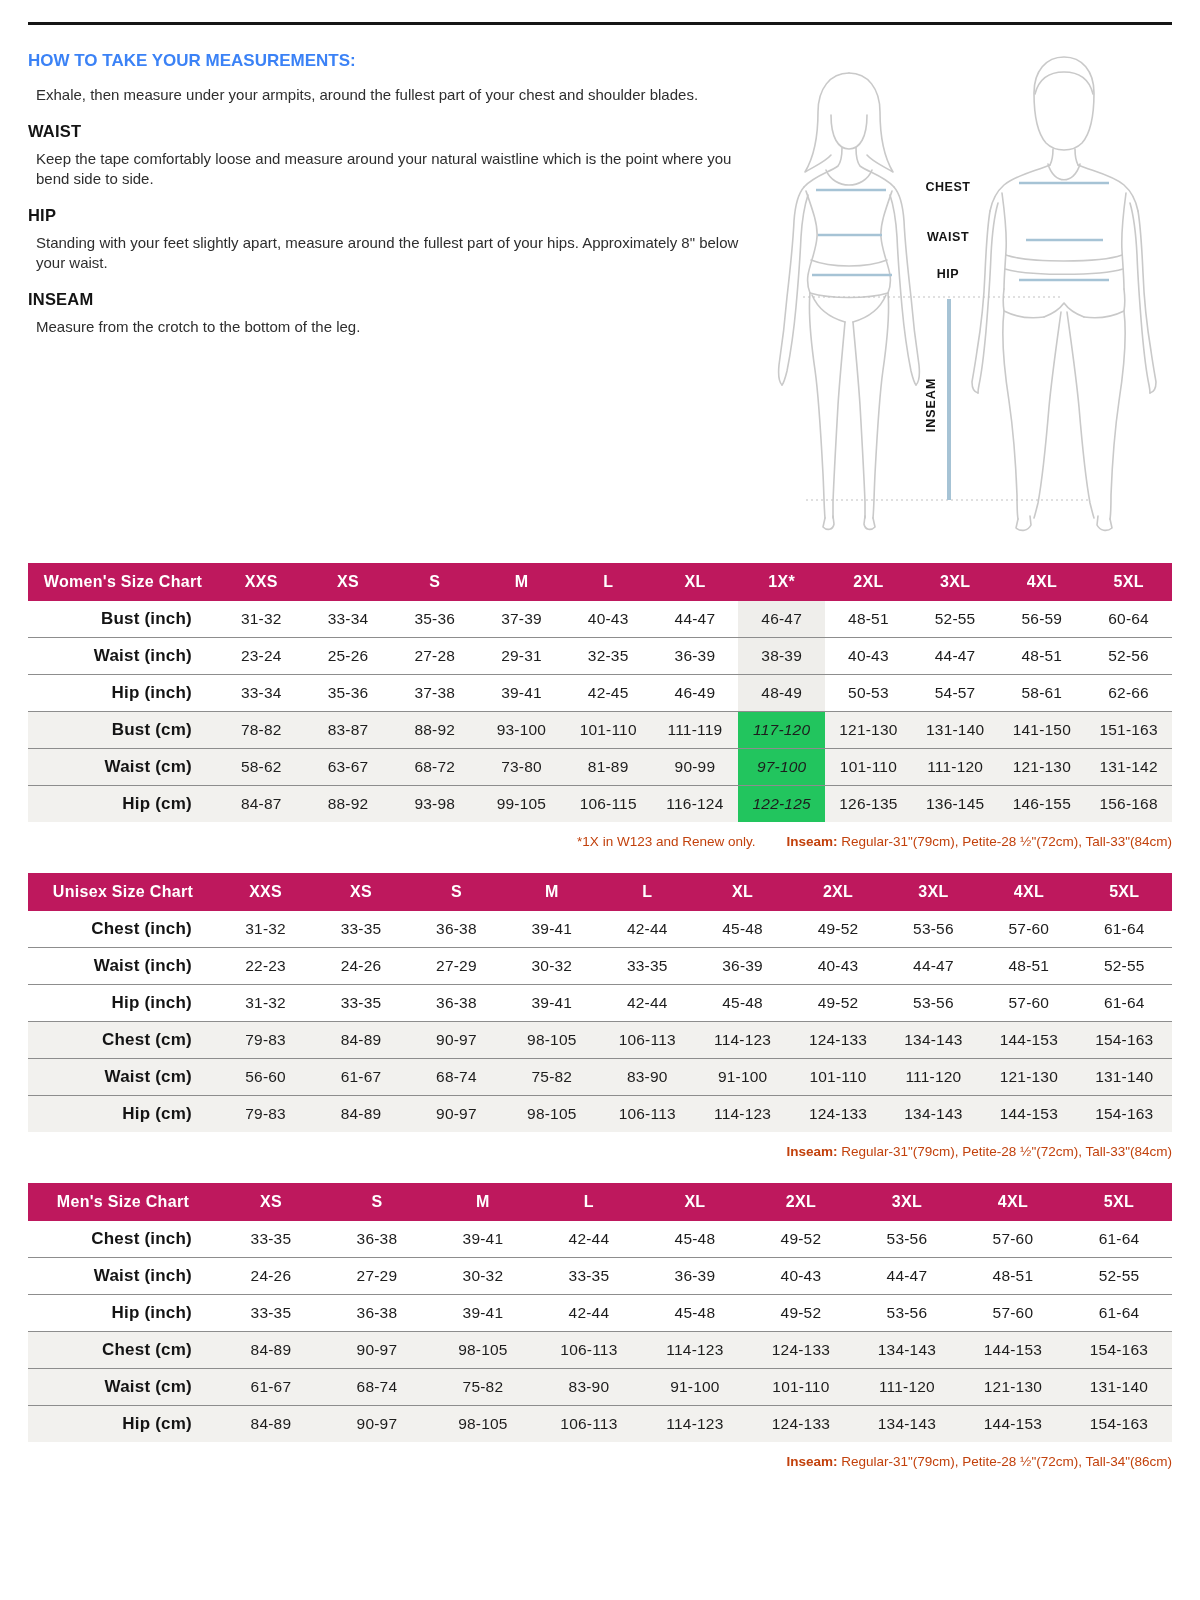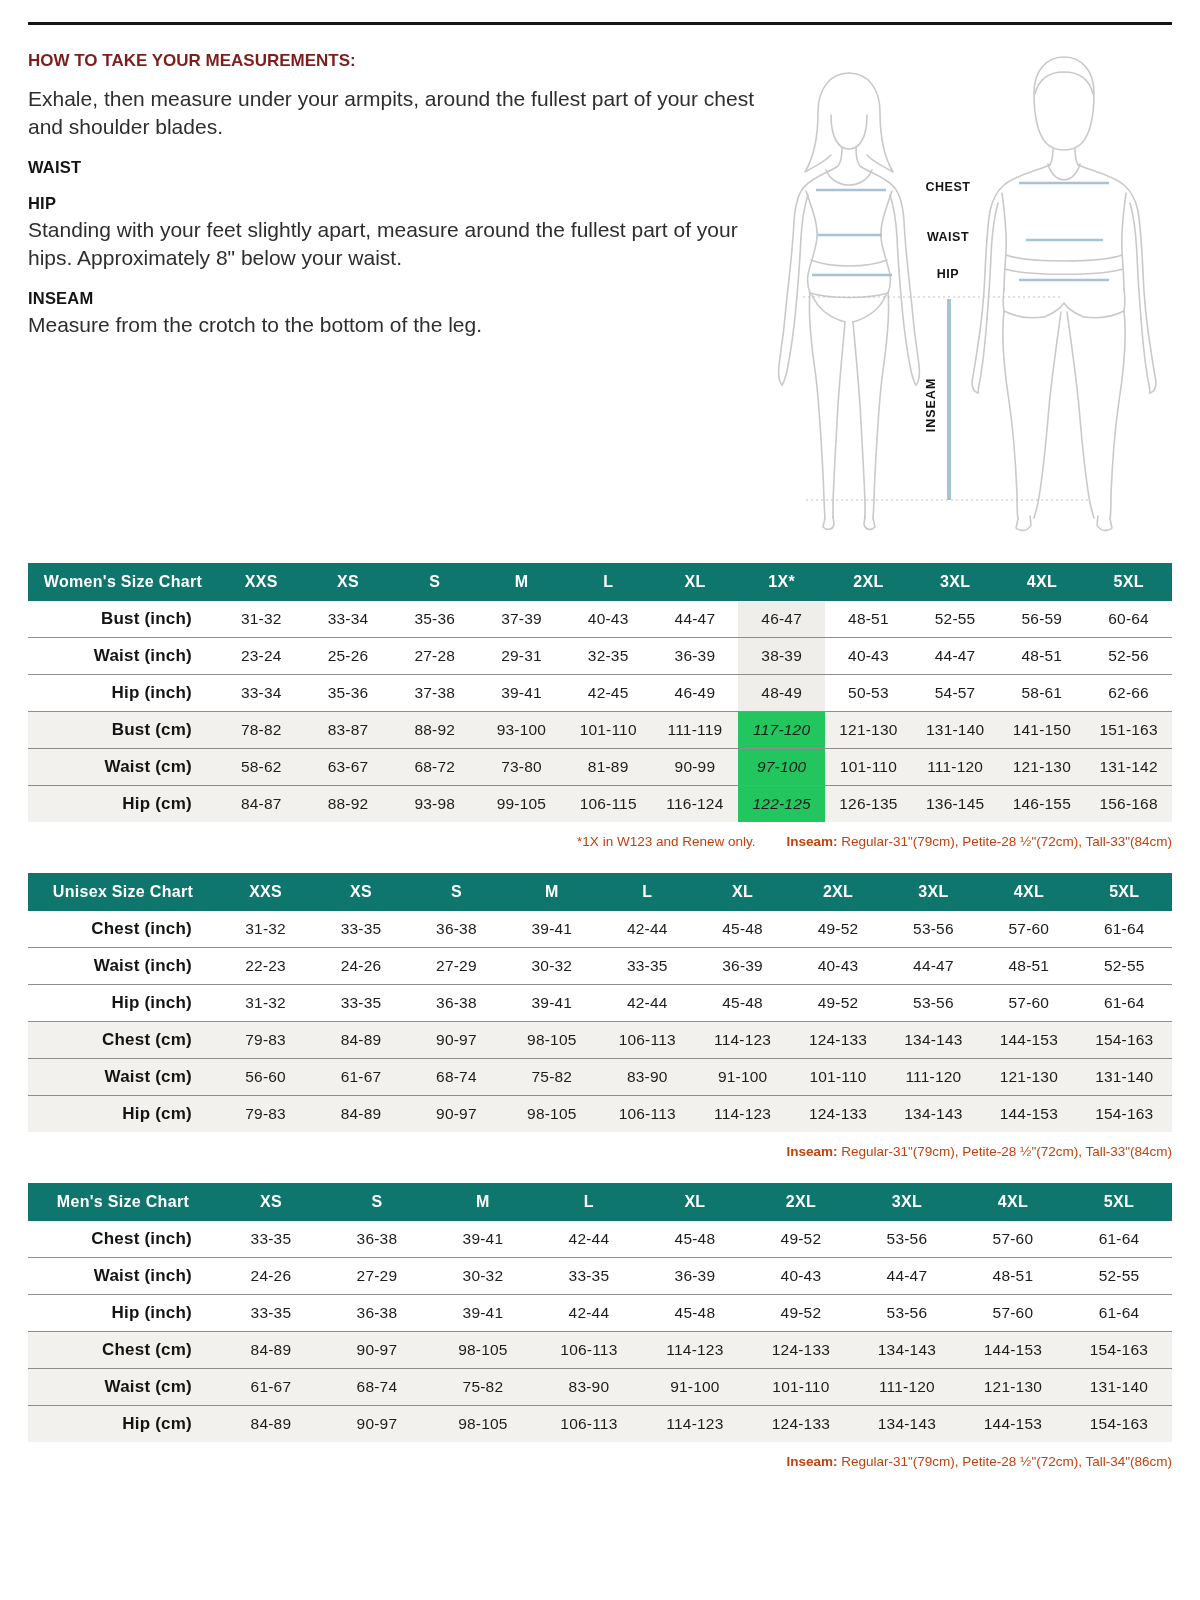"HOW TO TAKE YOUR MEASUREMENTS:" .howto-heading { color: #7f1d1d -> #3b82f6 }
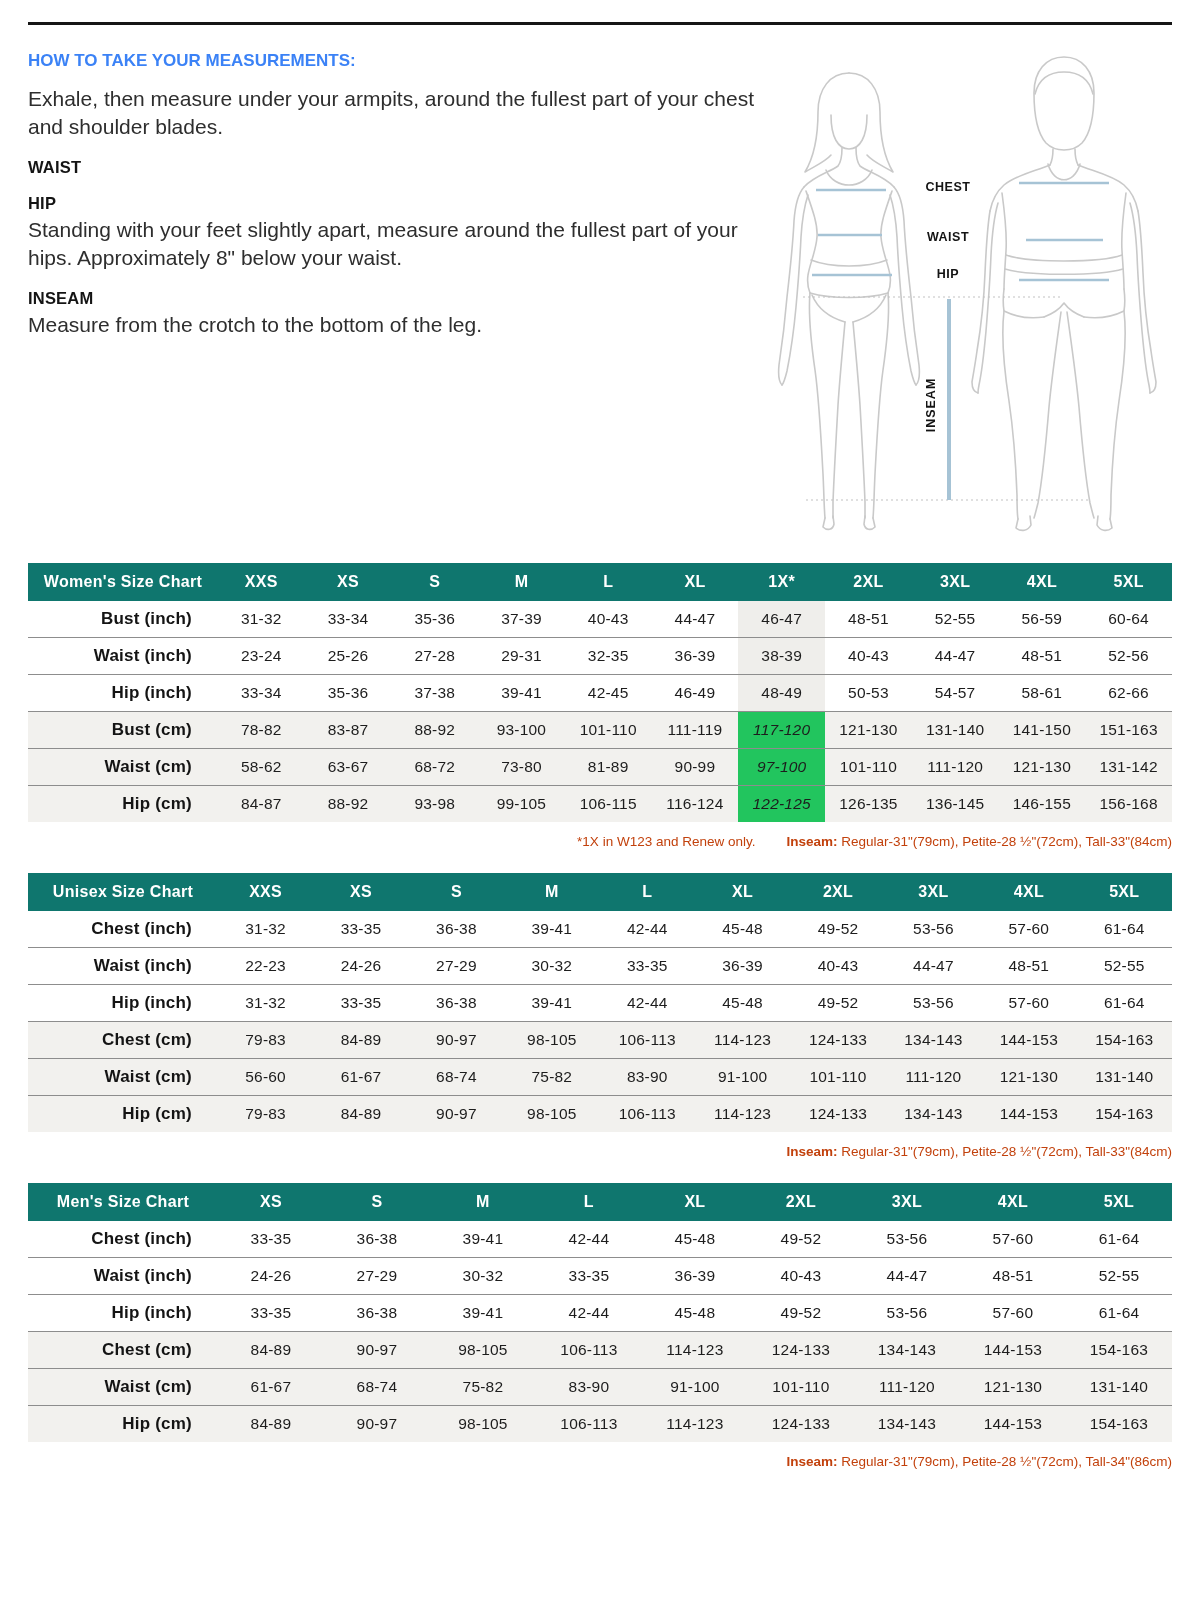"Exhale, then measure under your" .m-section p { font-size: 21px -> 15px; margin: 0 -> 8px }
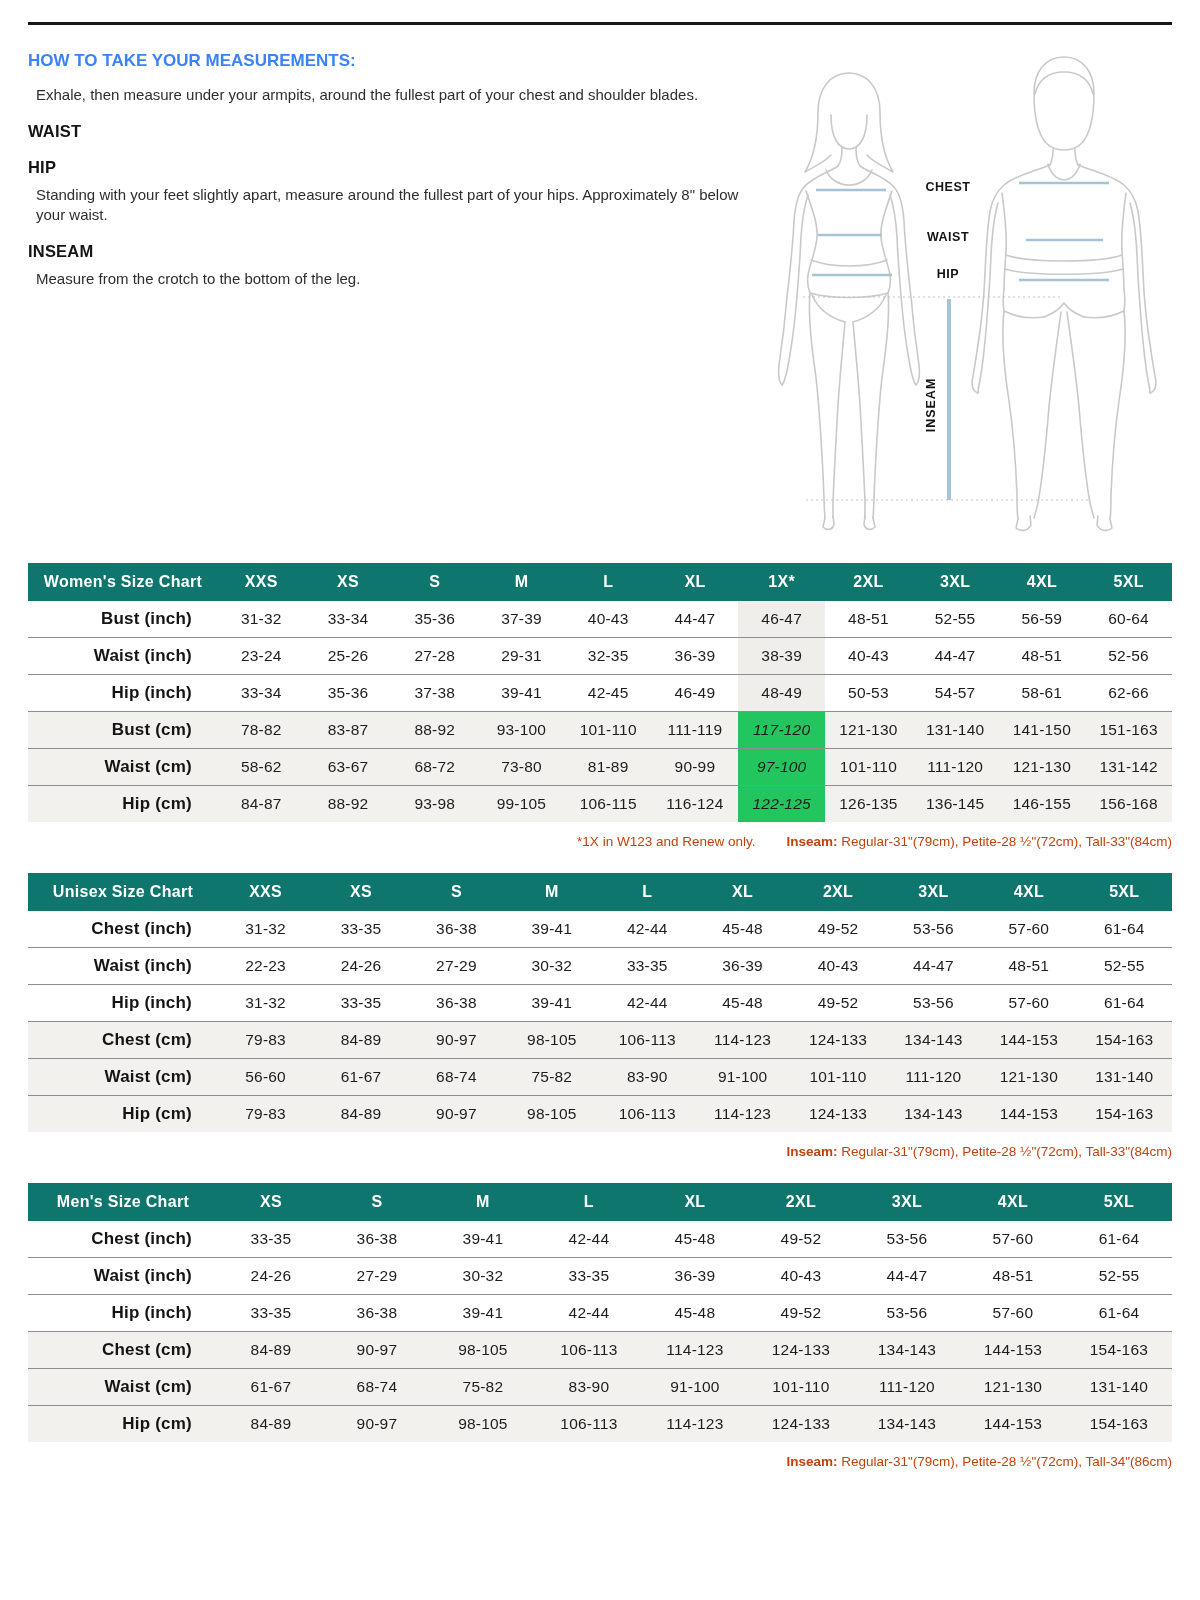"Keep the tape comfortably loose" p { html: none -> <p>Keep the tape comfortably loose and measure around your natural waistline which is the point where you bend side to side.</p> }
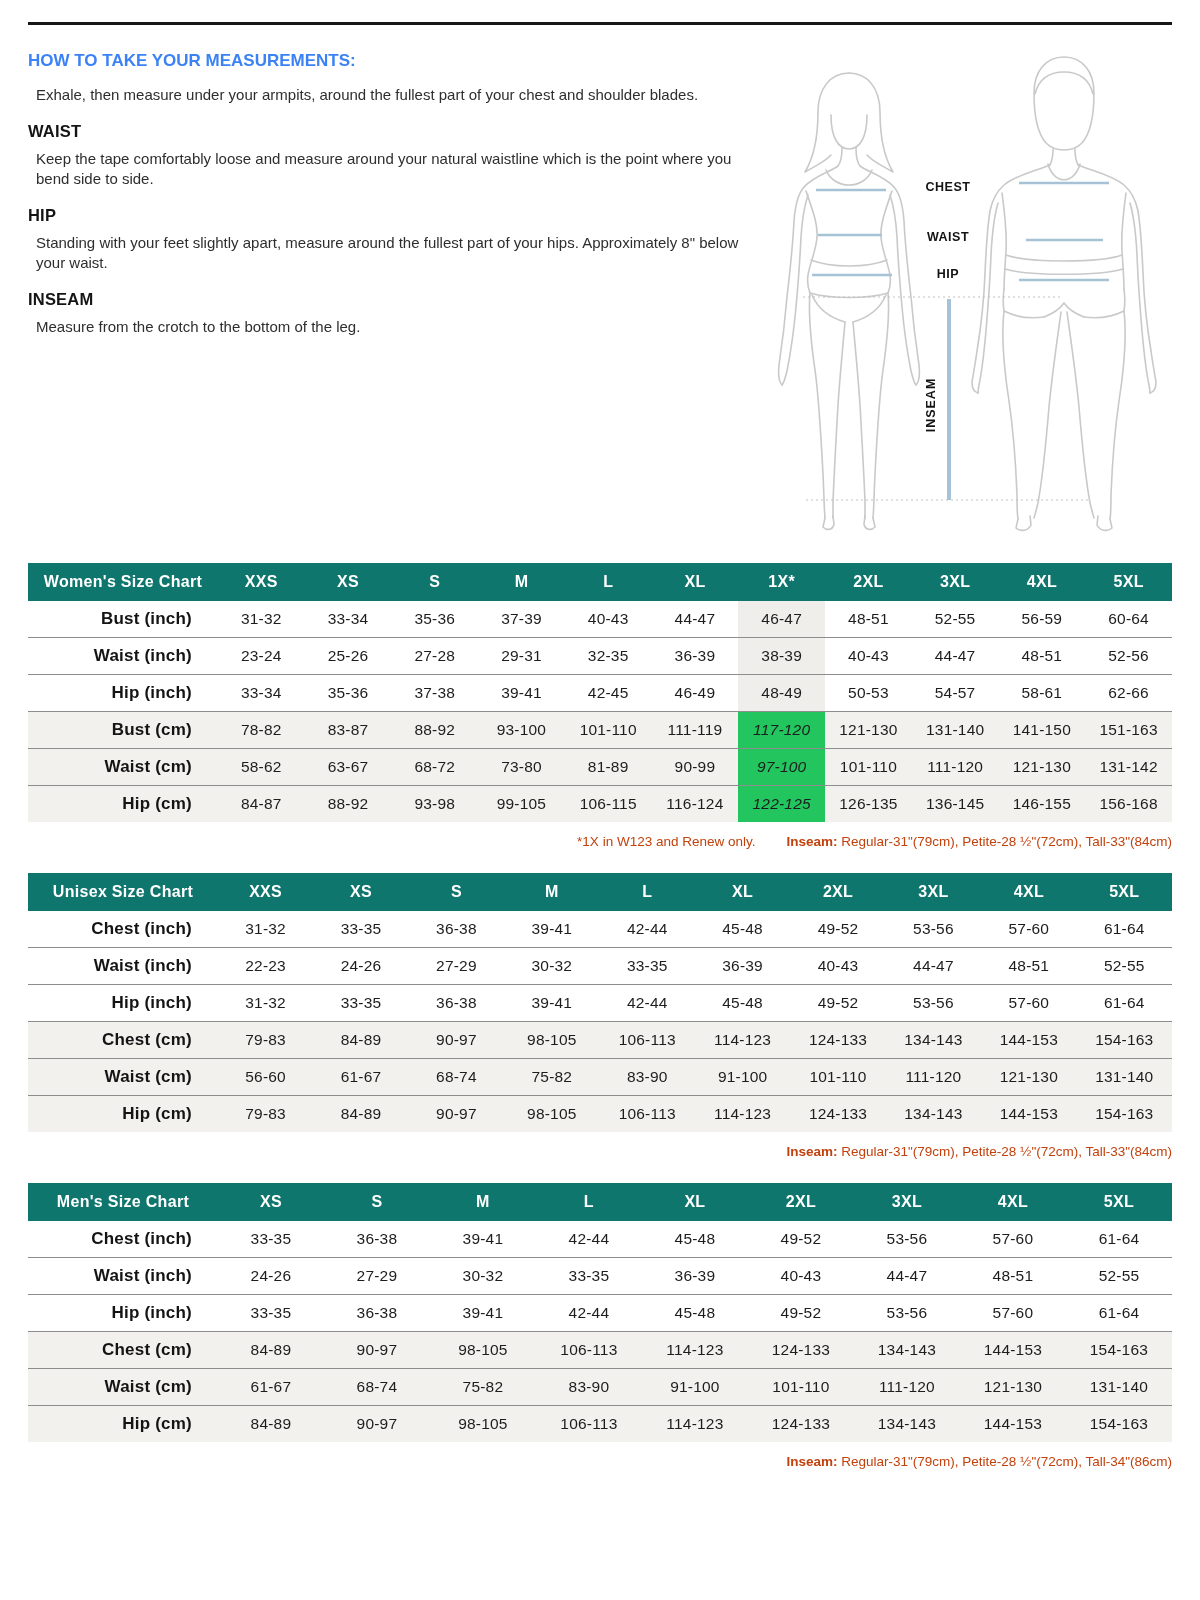"Women's Size Chart" table.size-table thead th { background: #0f766e -> #be185d }
